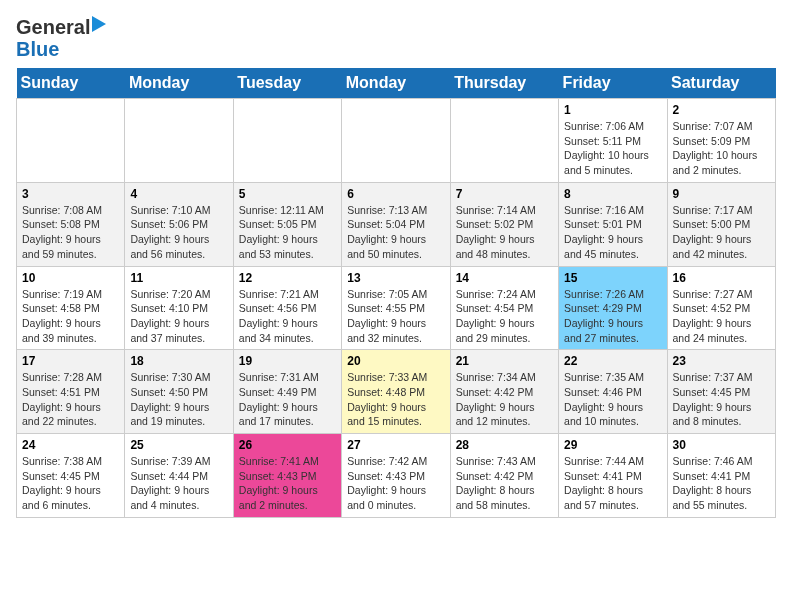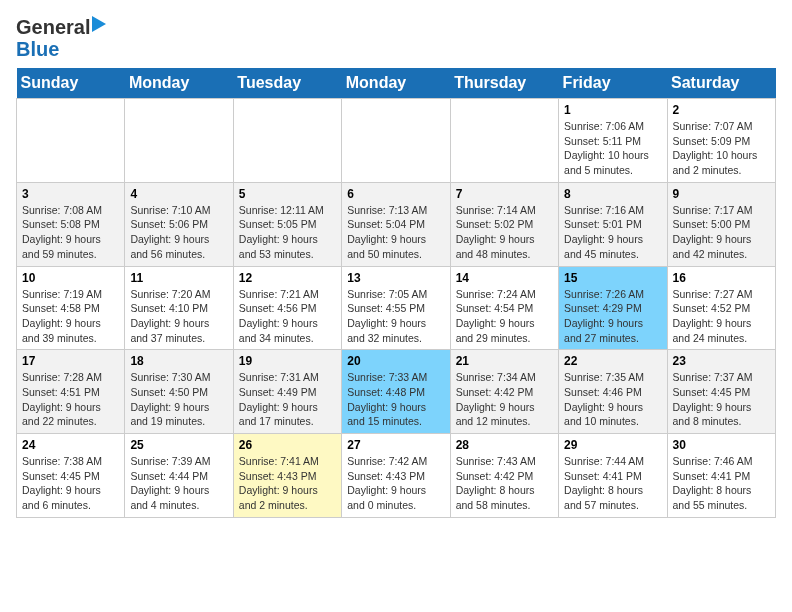"20" td { background: #7dd3fc -> #fef9c3 }
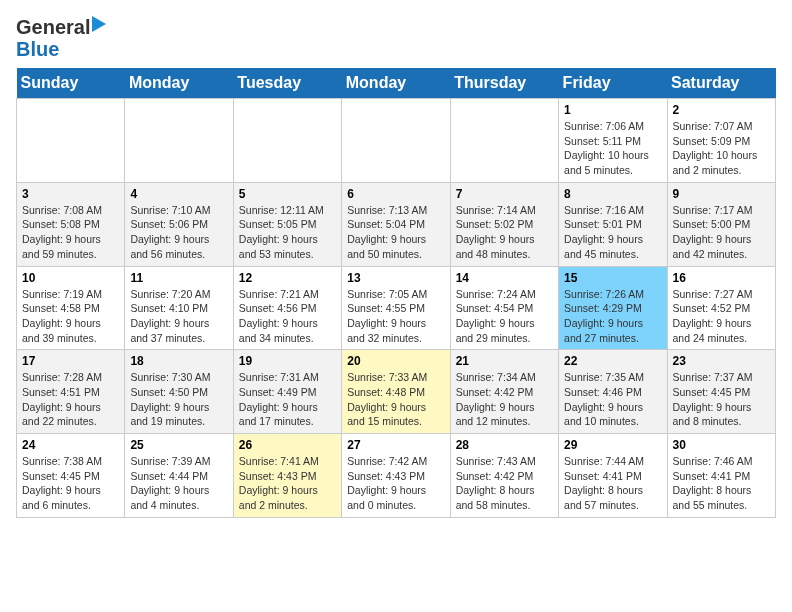"26" td { background: #fef9c3 -> #ec4899 }
